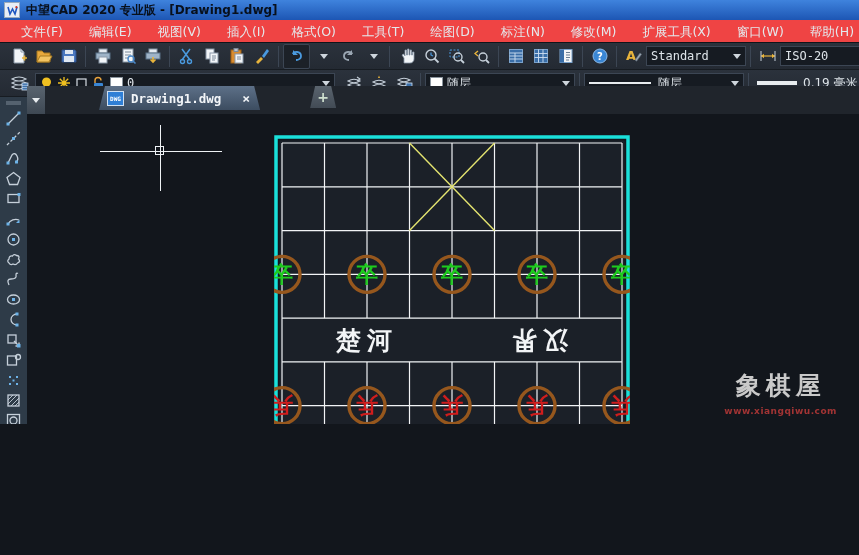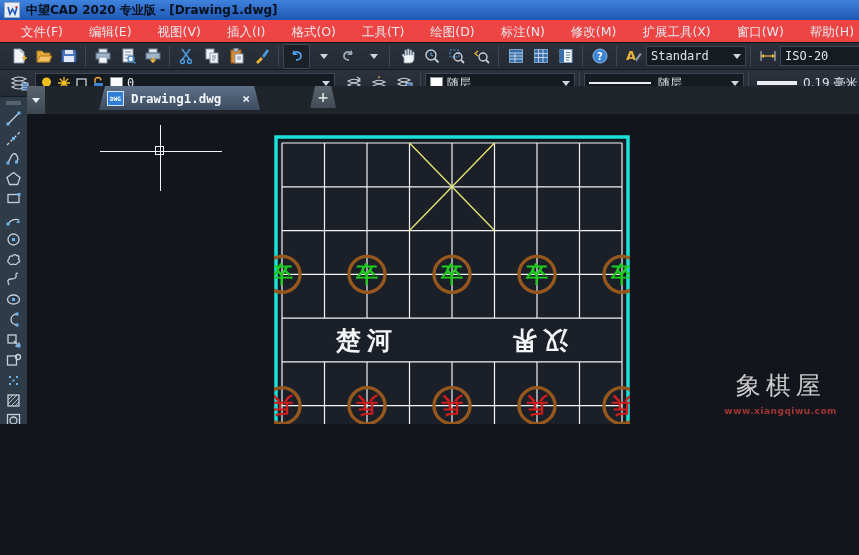"象棋屋" .wm-name { font-weight: normal -> bold }
